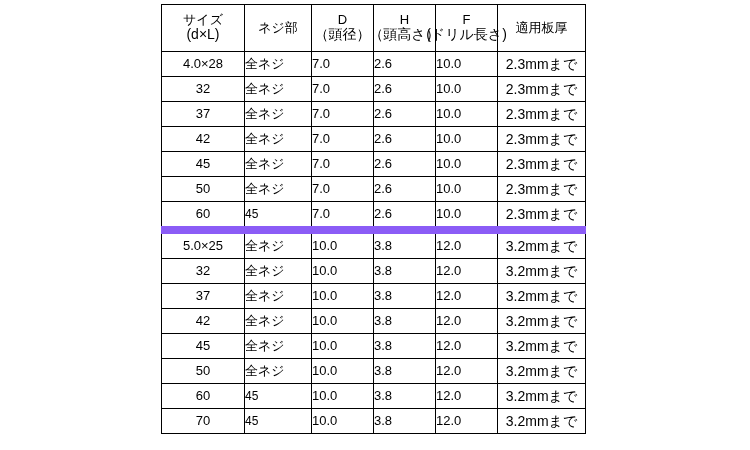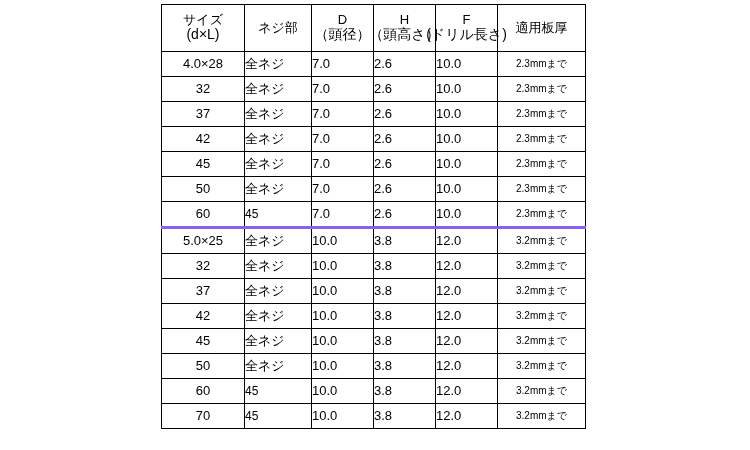"2.3mmまで" td.plate { font-size: 10px -> 14px }
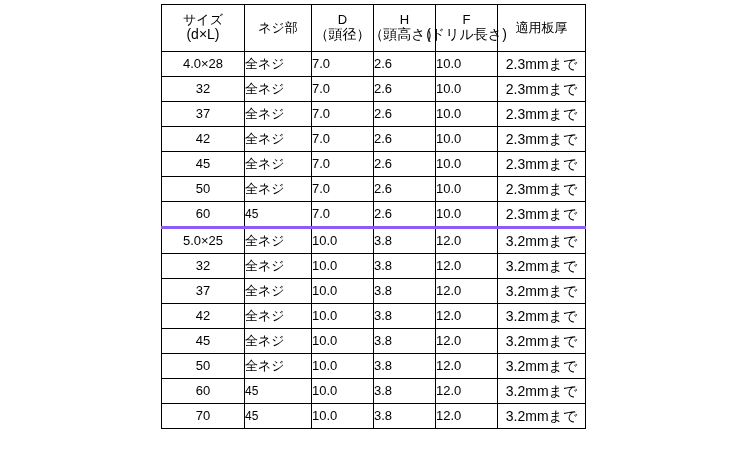"5.0×25" tr.group-start td { border-top: 3px solid #8b5cf6 -> 8px solid #8b5cf6 }
